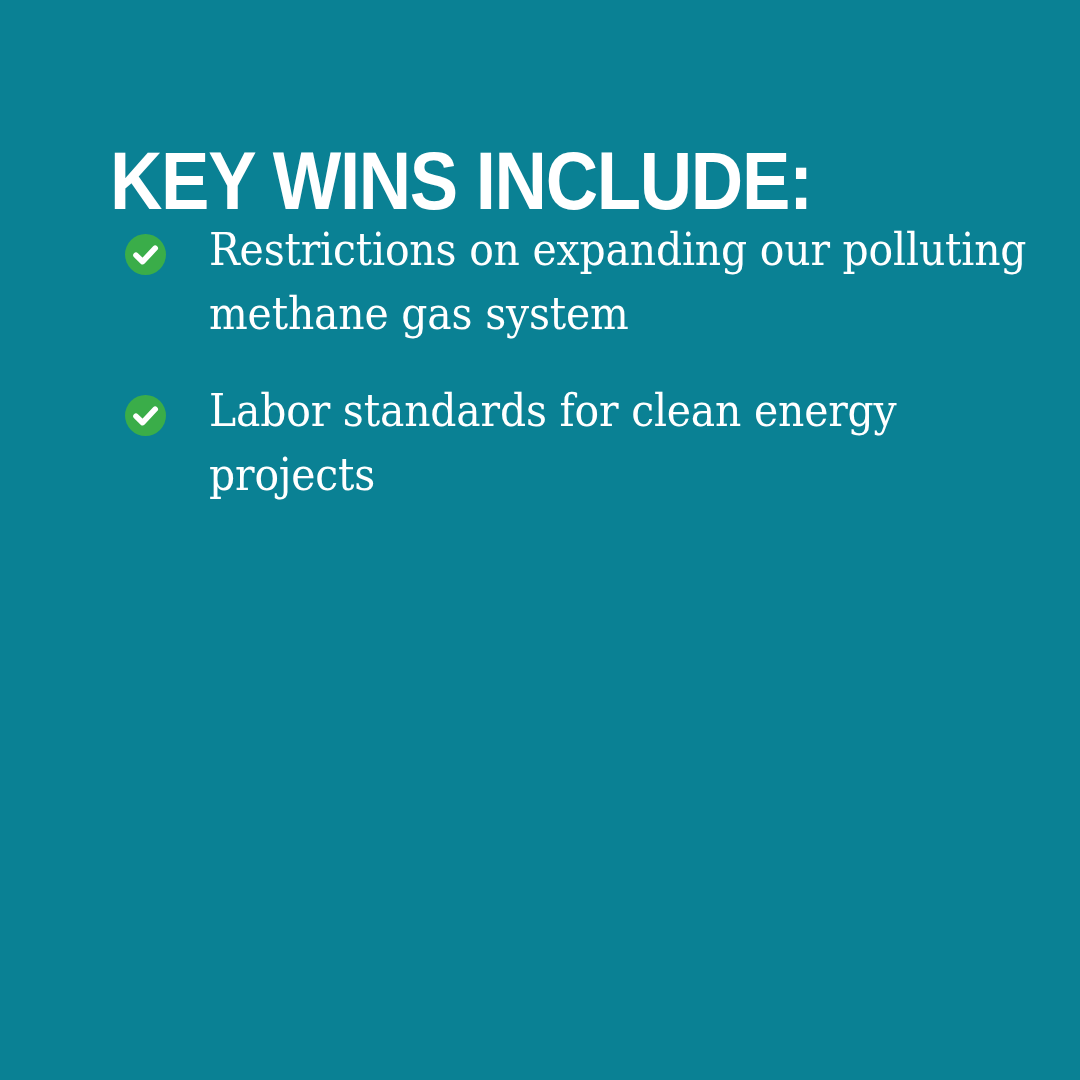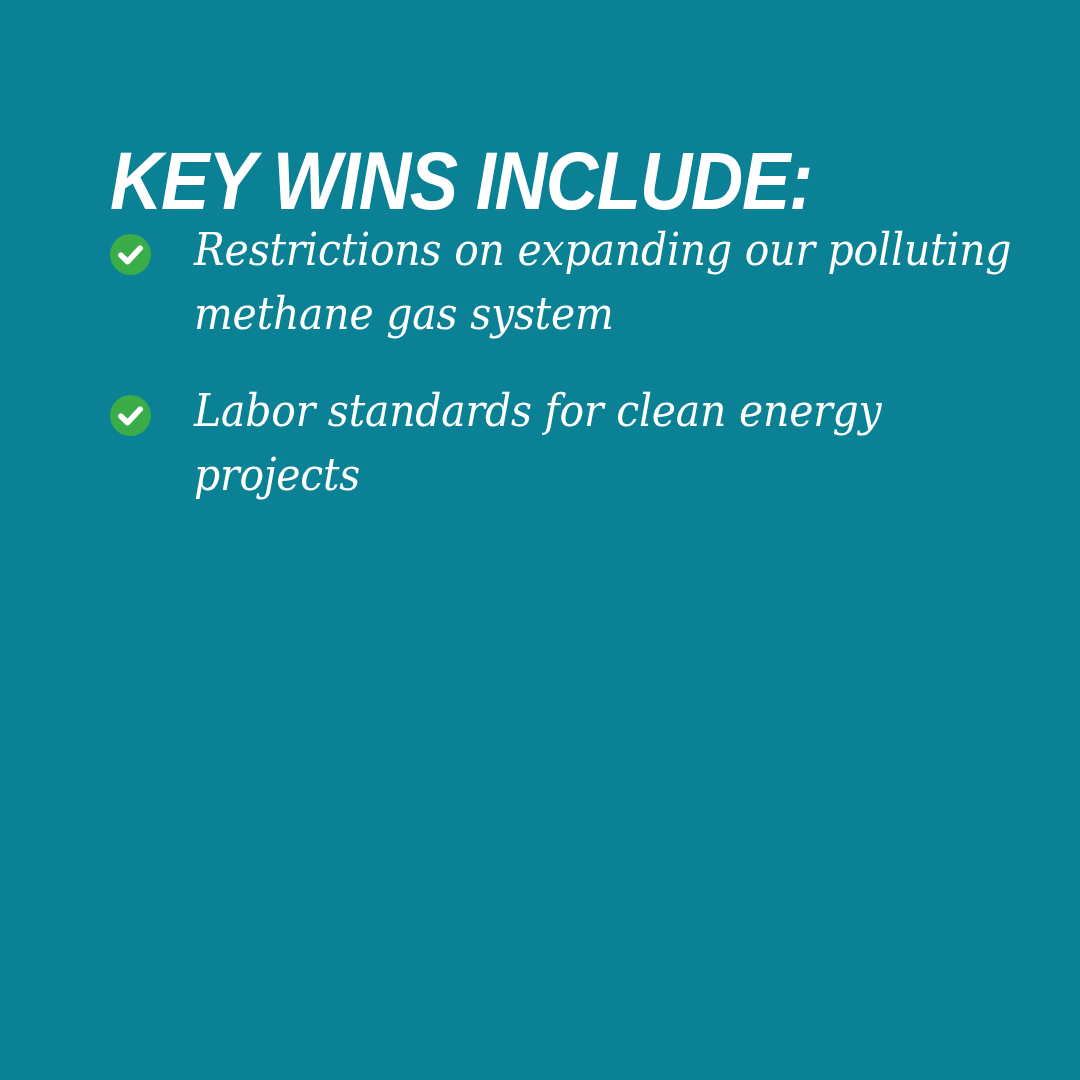"KEY WINS INCLUDE:" .slide { font-style: italic -> none }
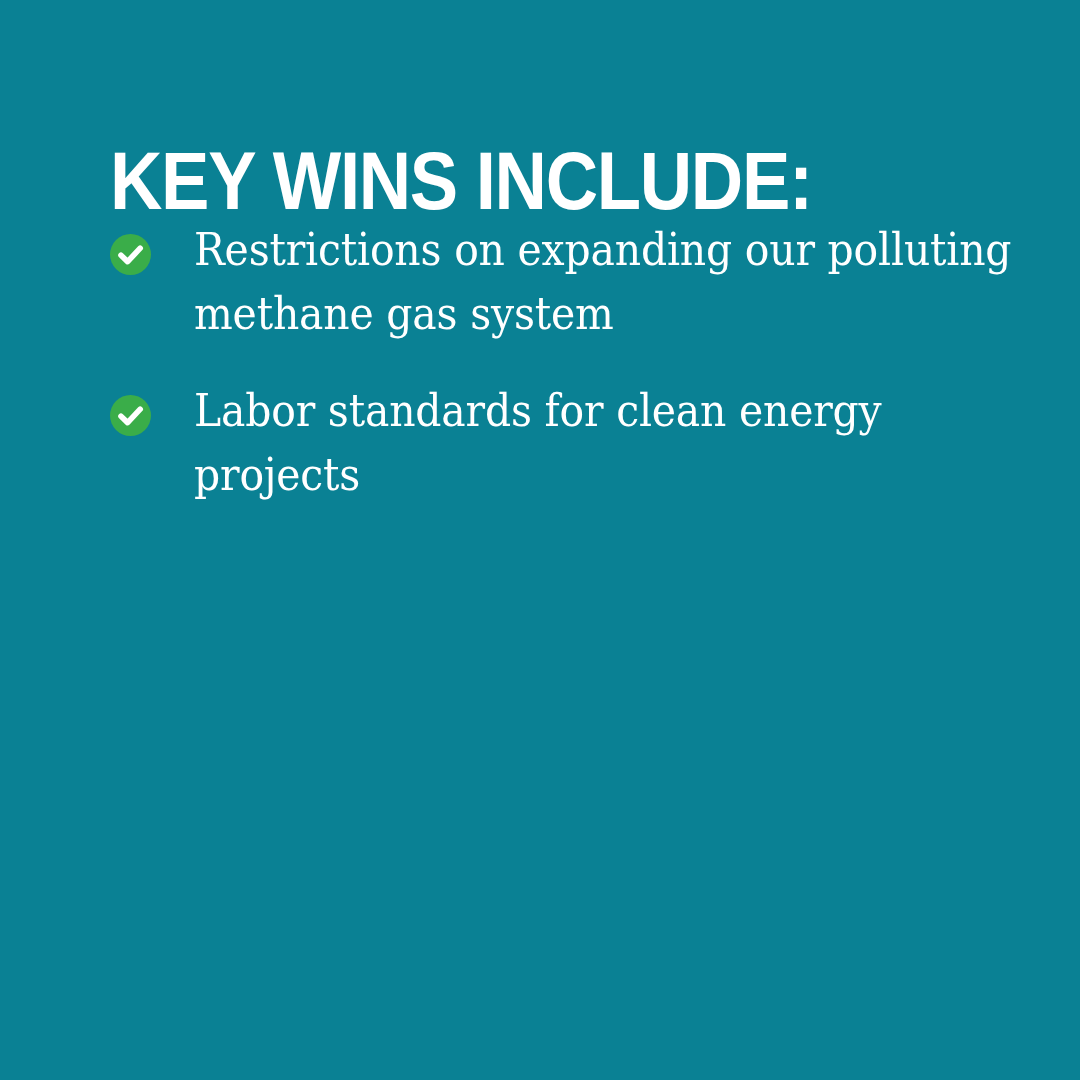"Restrictions on expanding our polluting" .bullet-list { left: 104px -> 119px }
